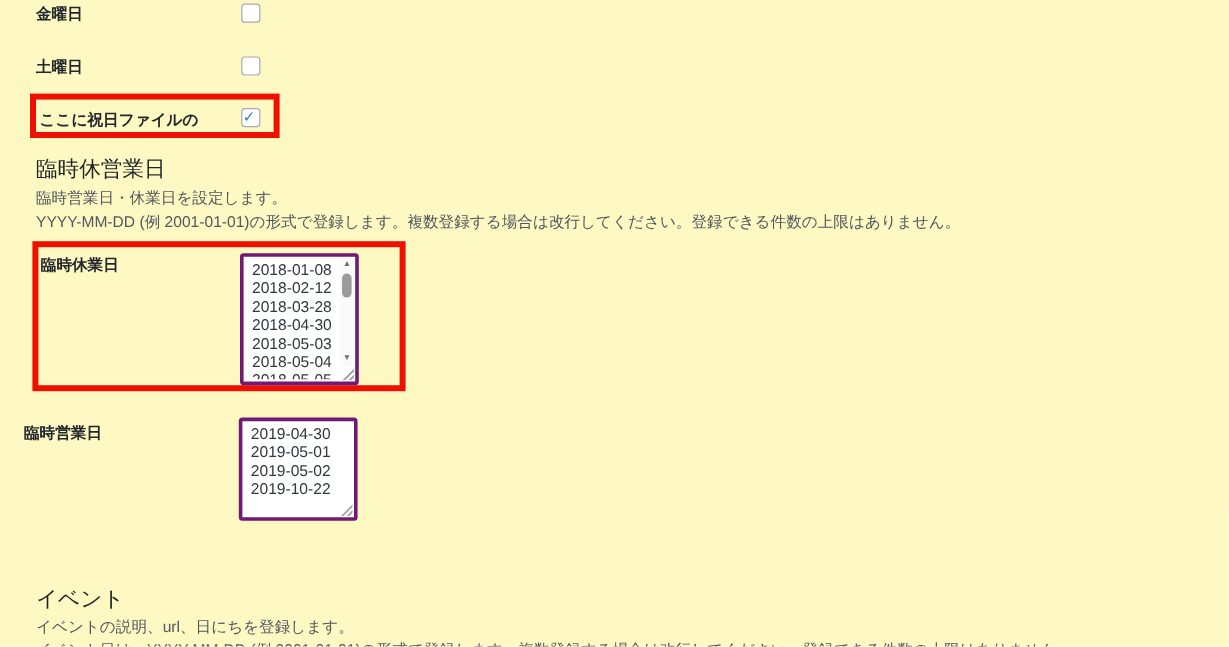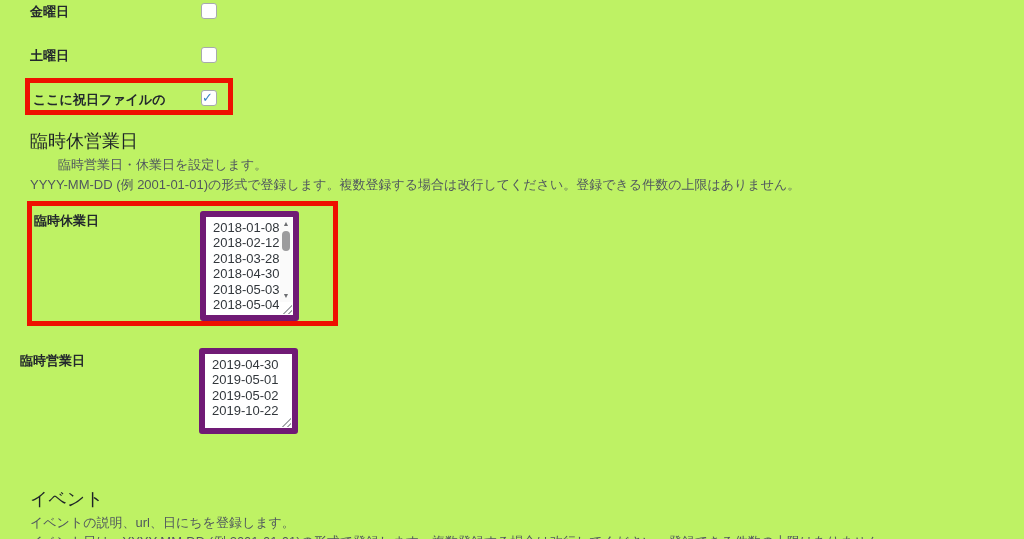"金曜日" .stage { background: #bef264 -> #fef9c3 }
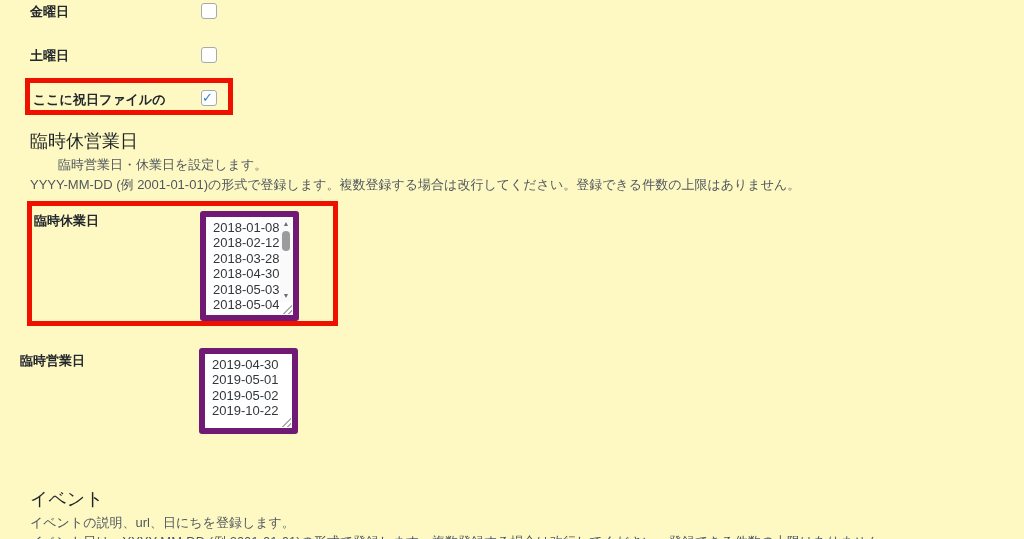"臨時営業日・休業日を設定します。" div.desc-line { margin-left: 28px -> none }
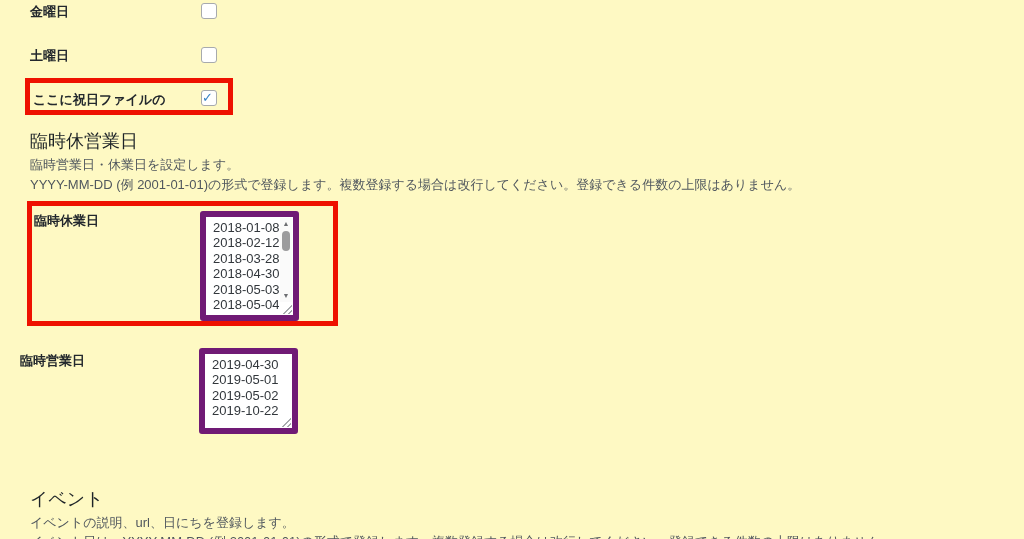"2018-01-08" .fake-textarea { border: 6px solid #701a75 -> 3px solid #701a75 }
